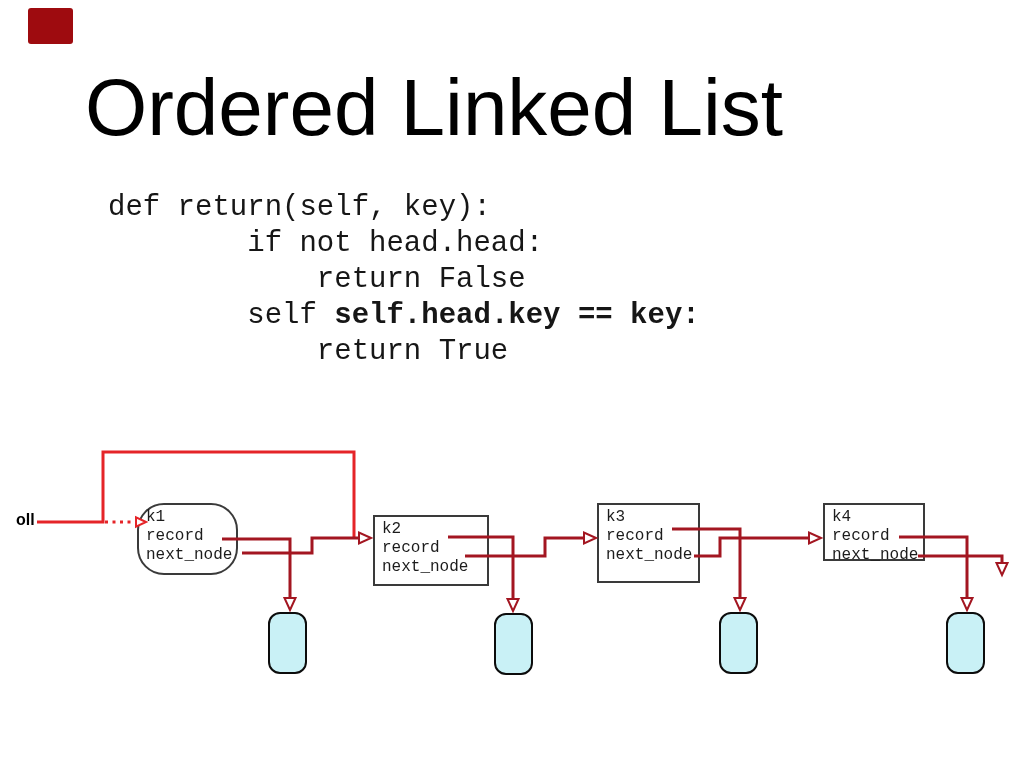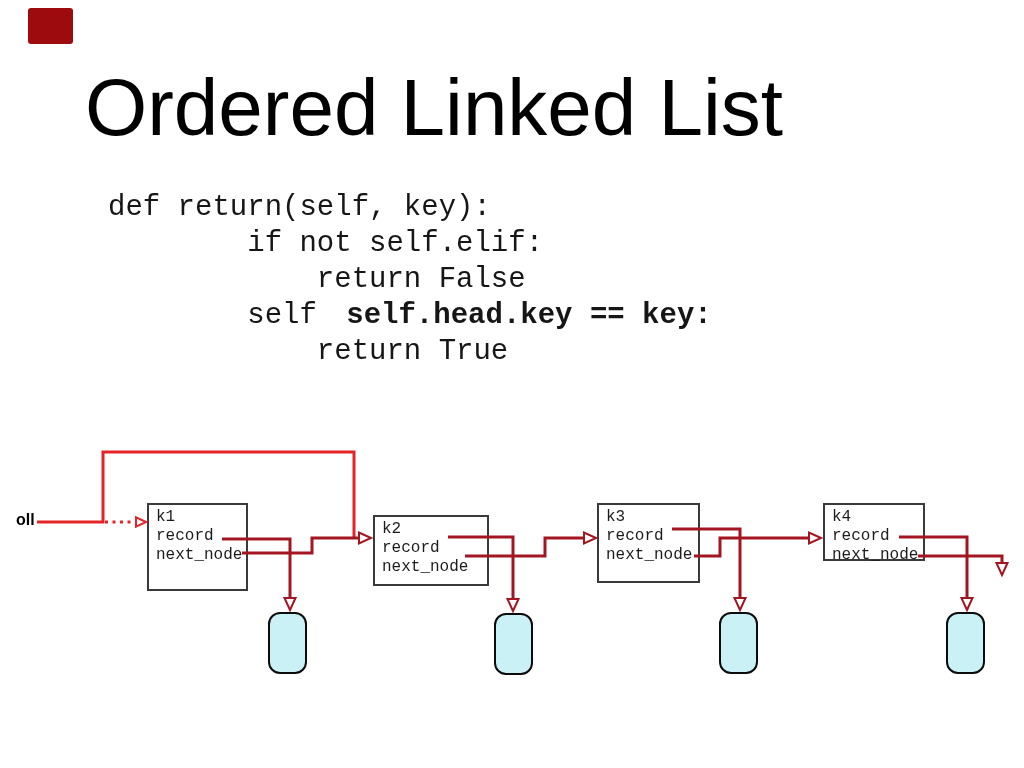"if not self.elif:" span { text: self.elif -> head.head }
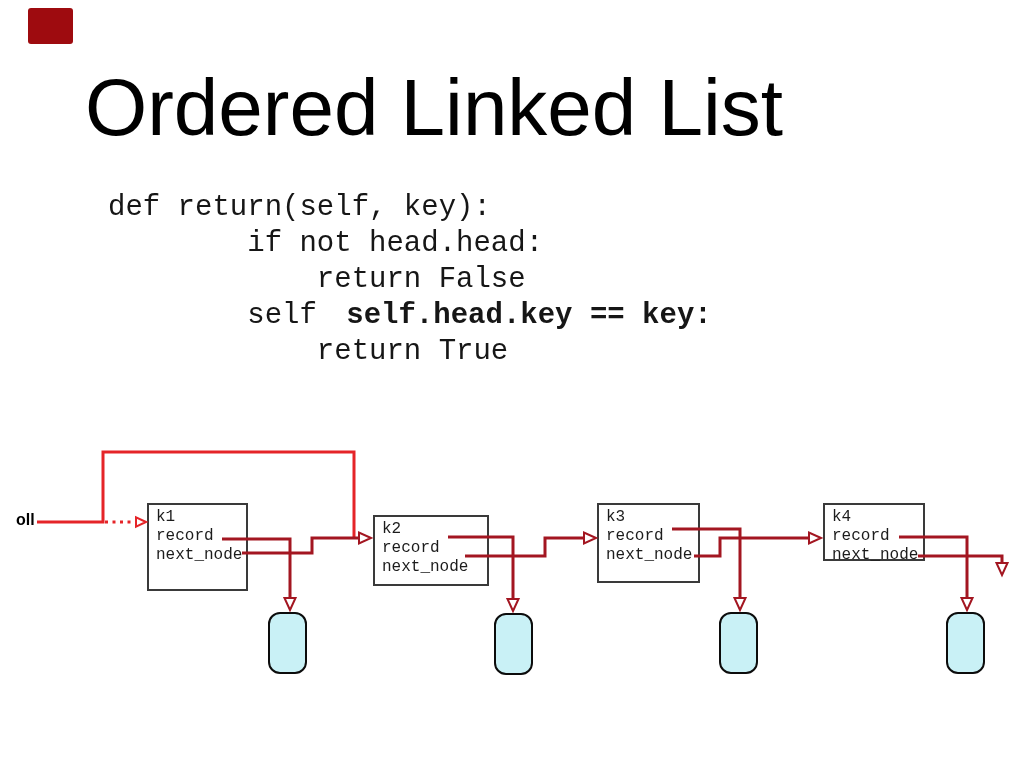"self.head.key == key:" .code b { margin-left: 12px -> none }
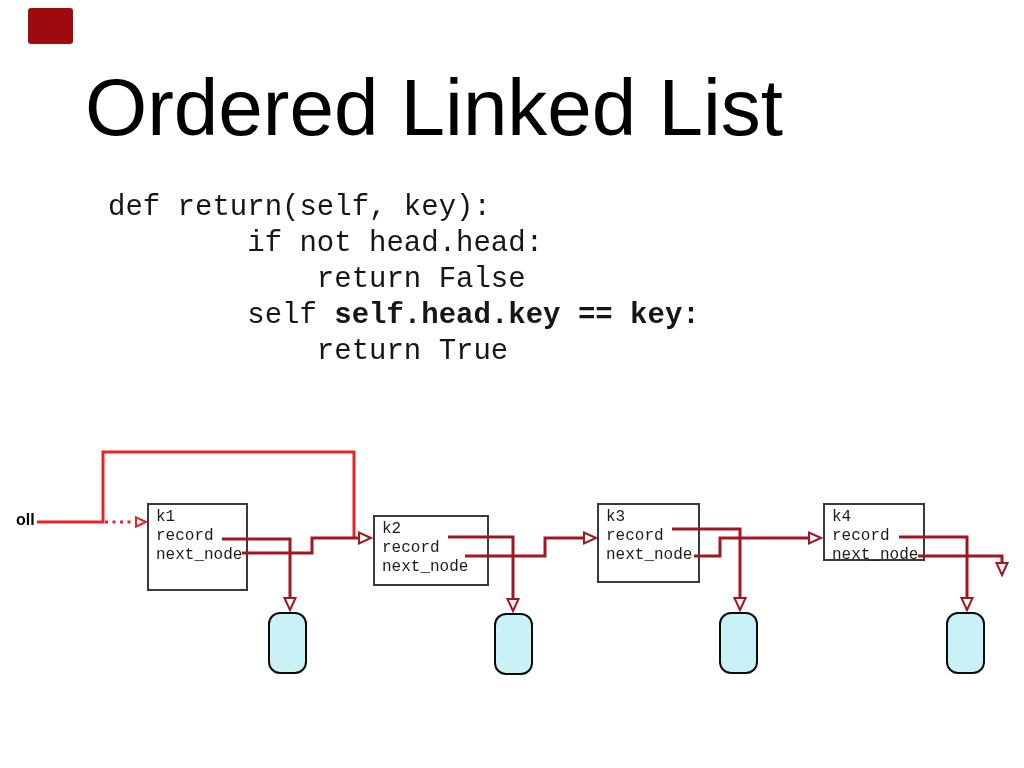"k1" div.node-box { border-radius: none -> 27px; height: 88px -> 72px; left: 147px -> 137px }
